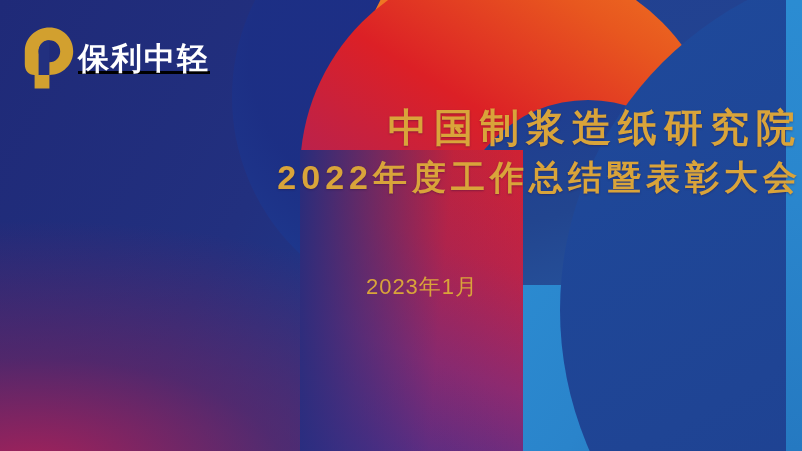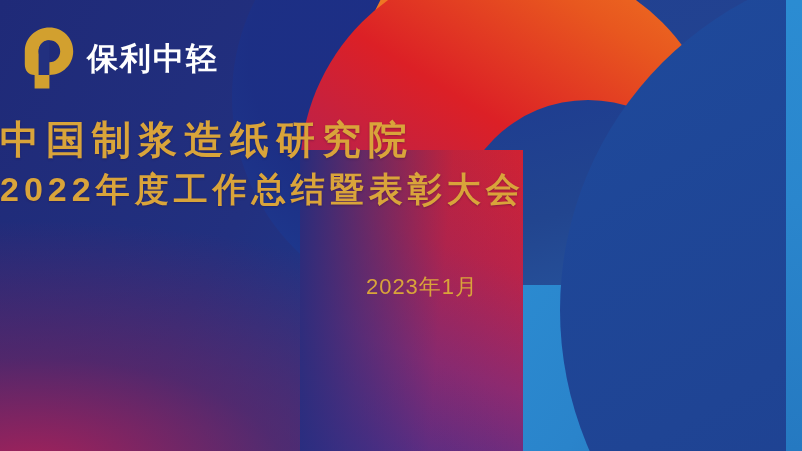"保利中轻" .brand { gap: 13px -> 4px; text-decoration: none -> underline }
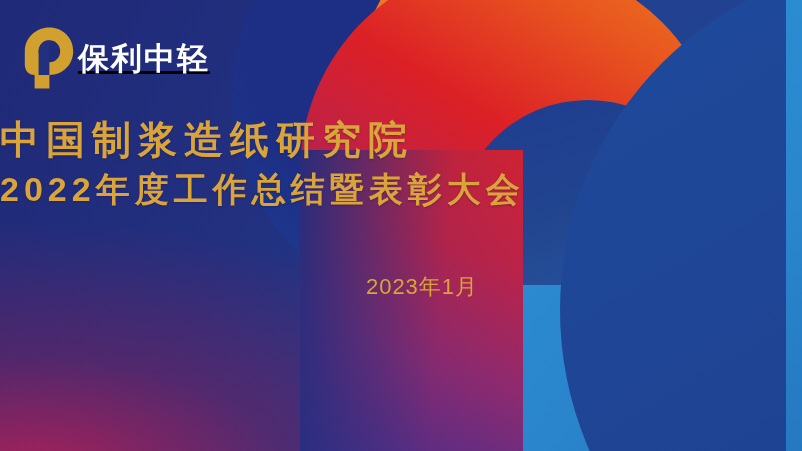"中国制浆造纸研究院" .titles { text-align: left -> right; top: 116px -> 104px }
